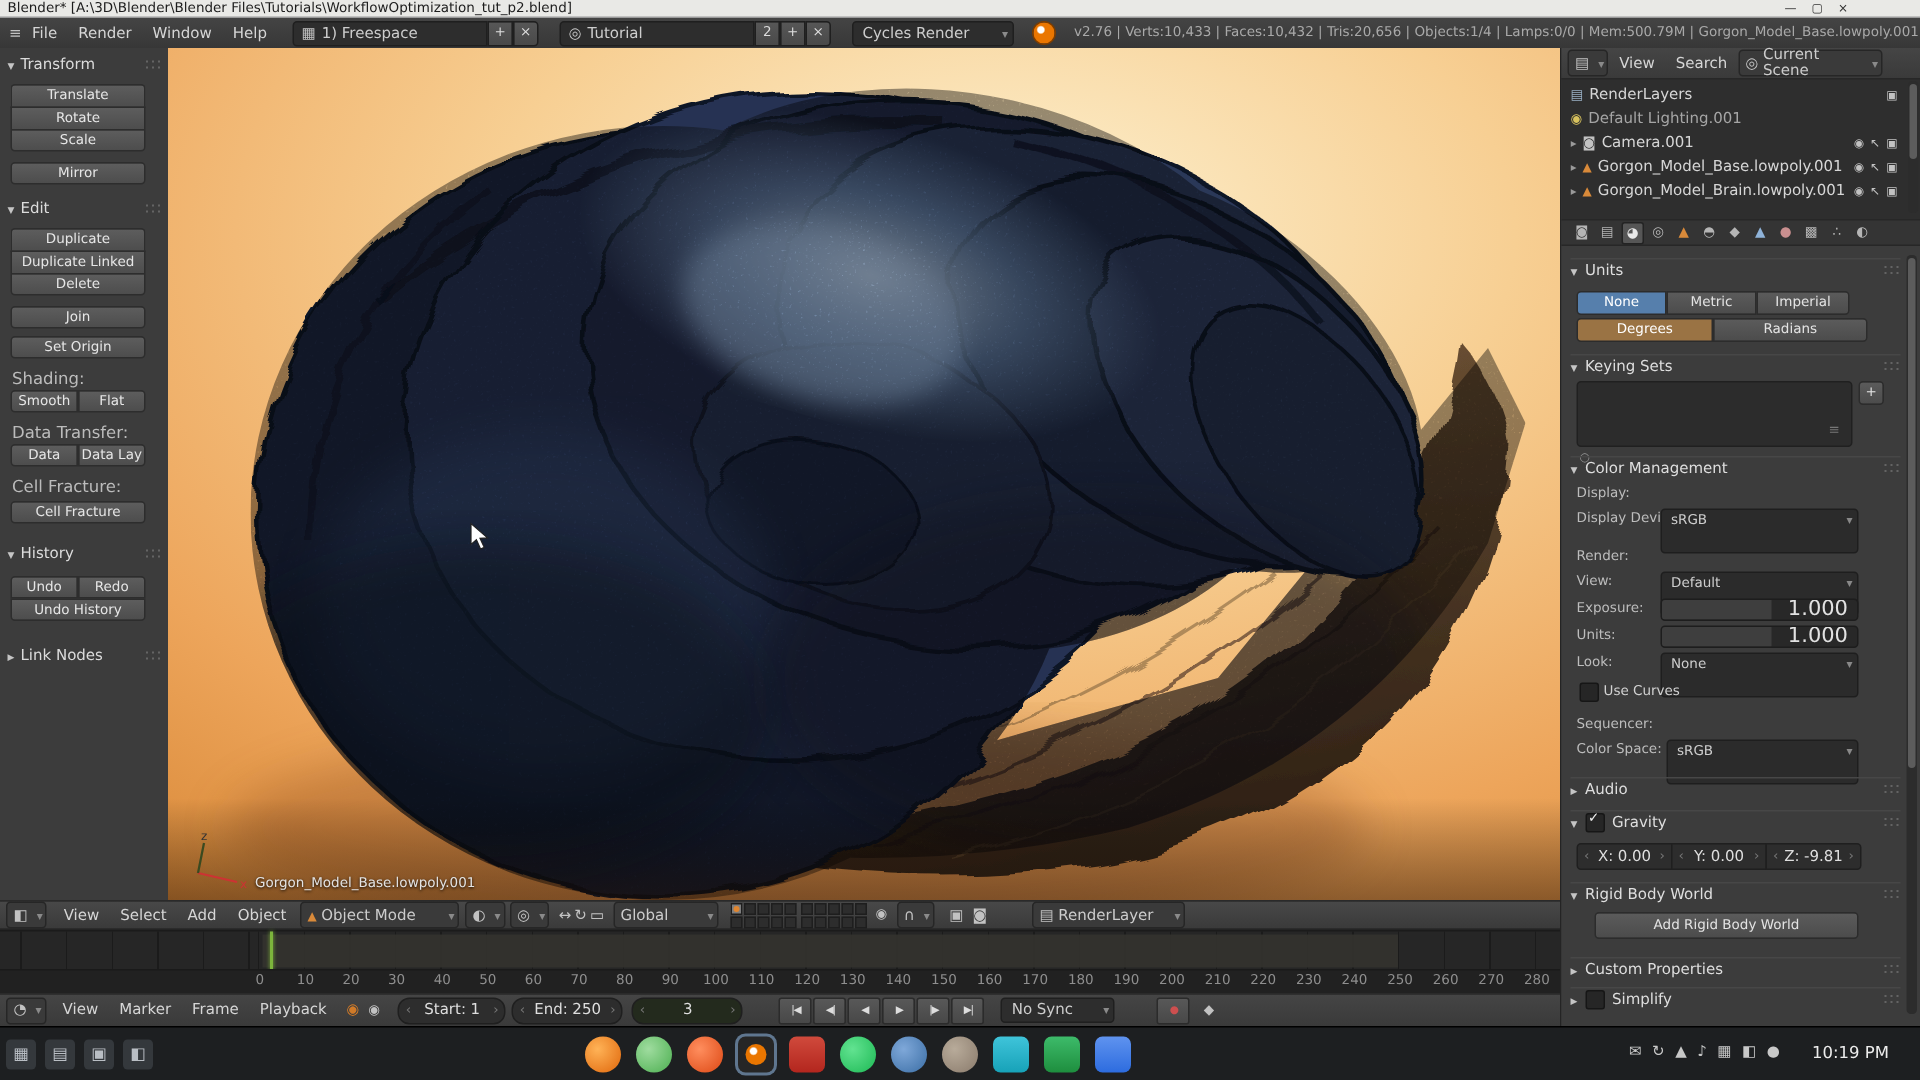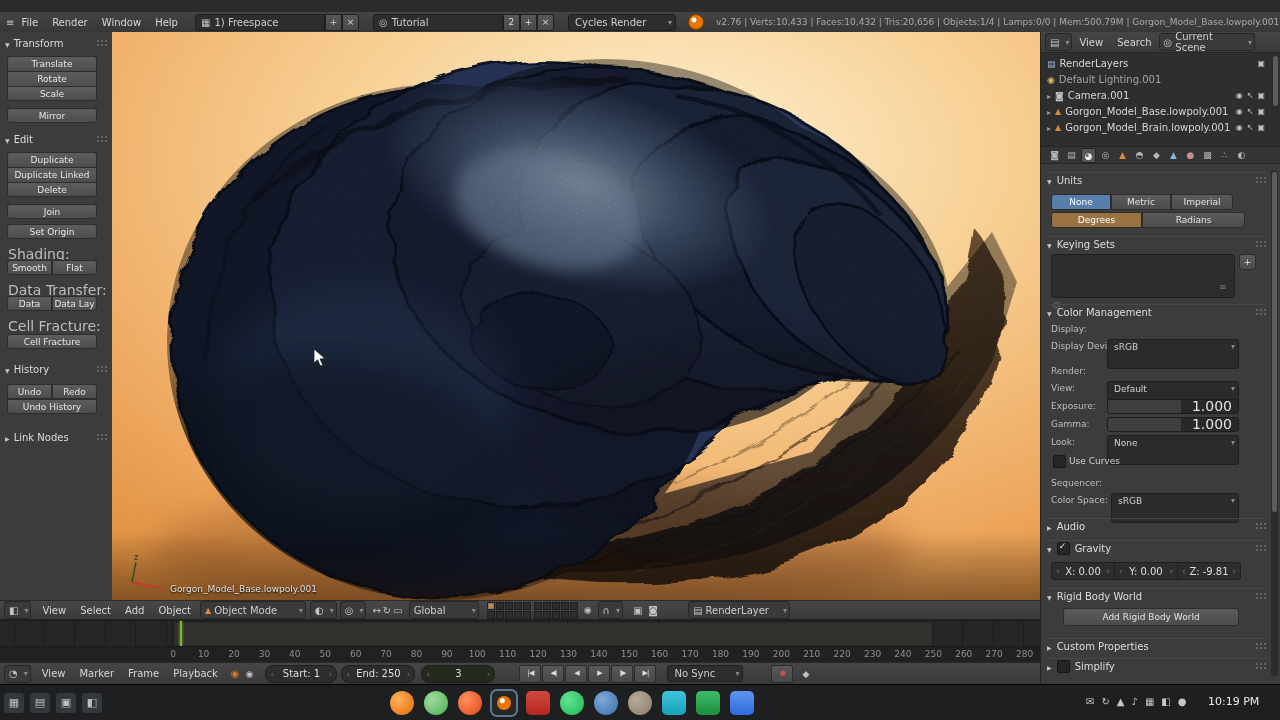"Blender* [A:\3D\Blender\Blender" div.titlebar { html: none -> <div> <span>Blender* [A:\3D\Blender\Blender Files\Tutorials\WorkflowOptimization_tut_p2.blend]</span> <span> <span></span> <span></span> <span></span> </span> </div> }
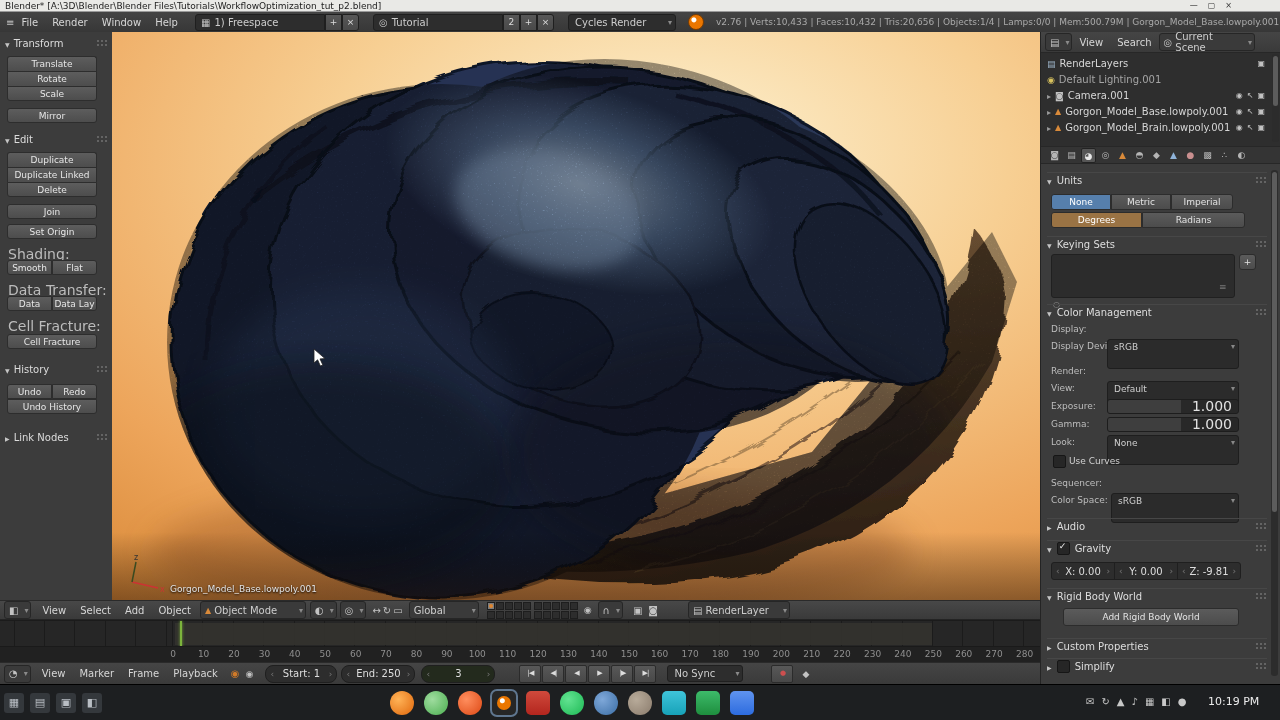"Shading:" .ts-label { font-size: 14px -> 11px }
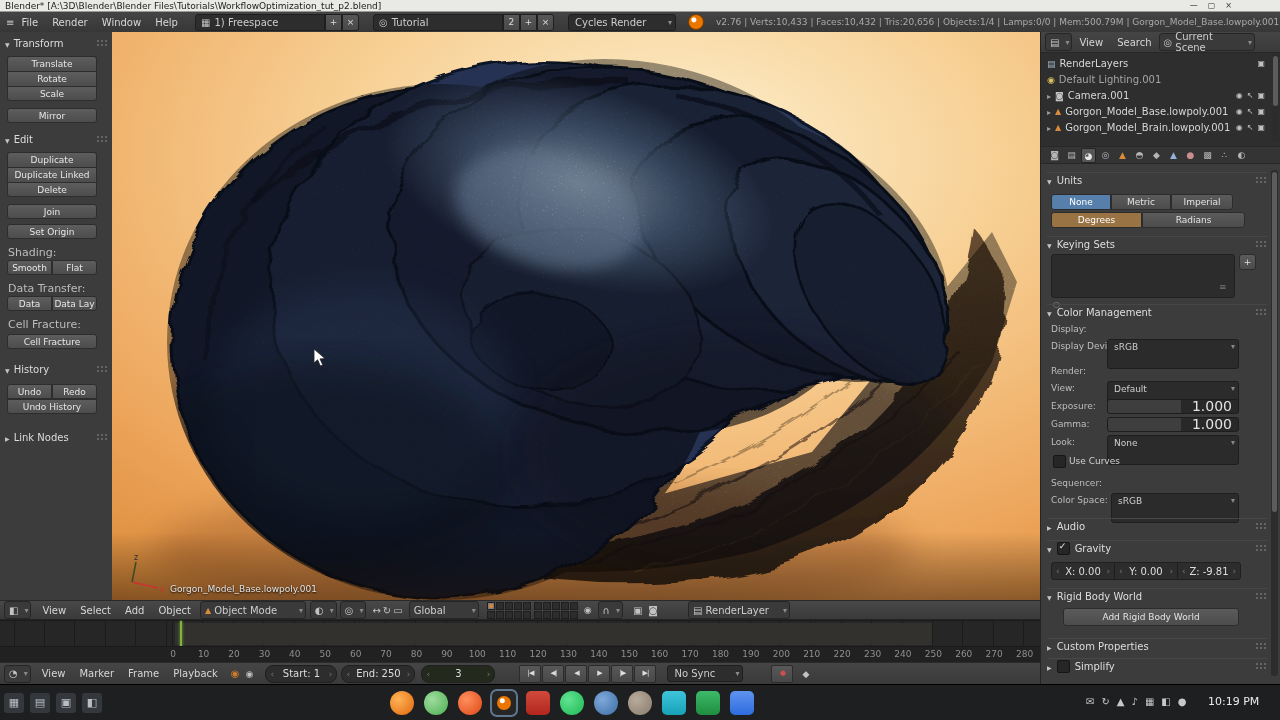"Gamma:" div.plabel { text: Gamma -> Units }
